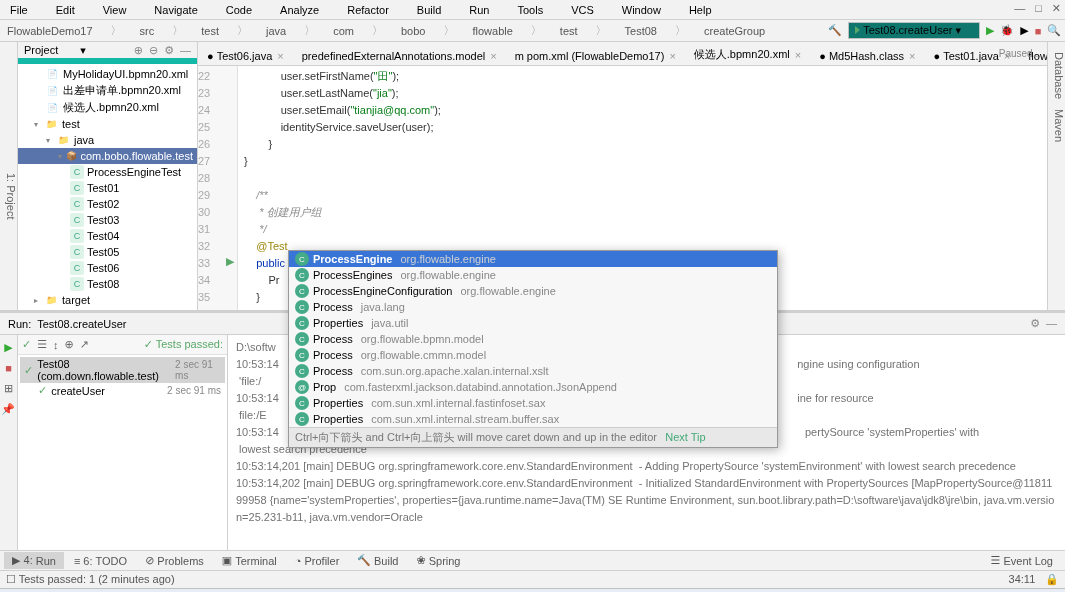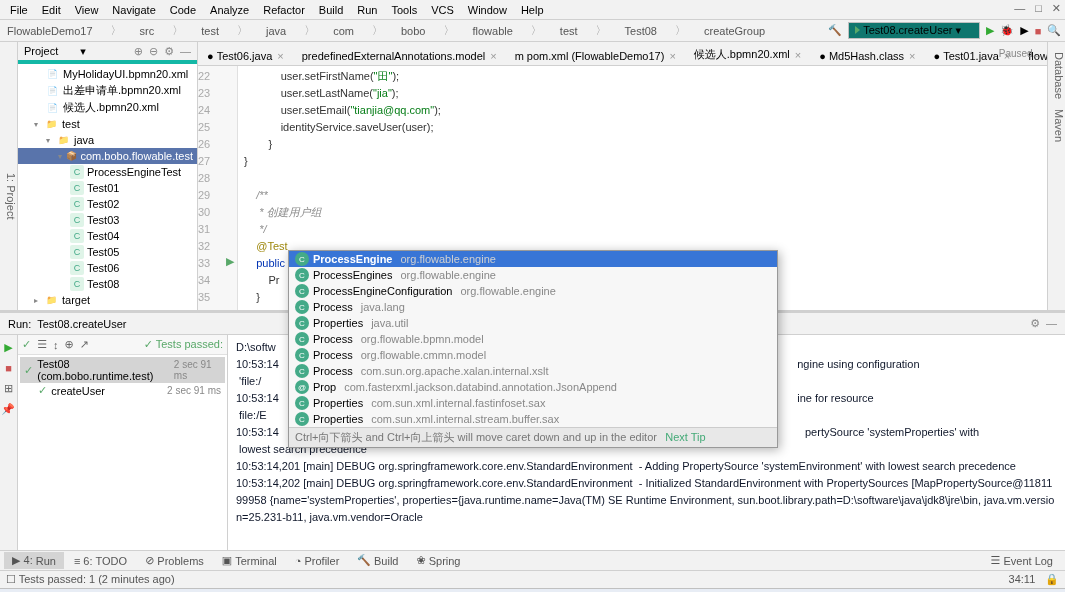"File" .menubar { gap: 2px -> 16px }
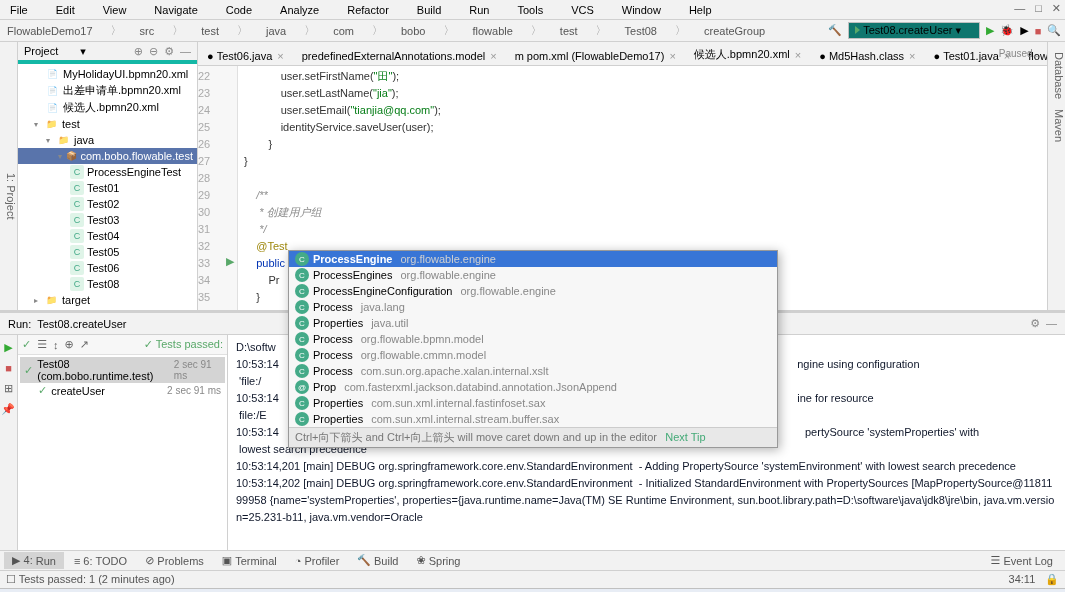"Project" .panel-header { border-bottom: 4px solid #14b8a6 -> 6px solid #14b8a6 }
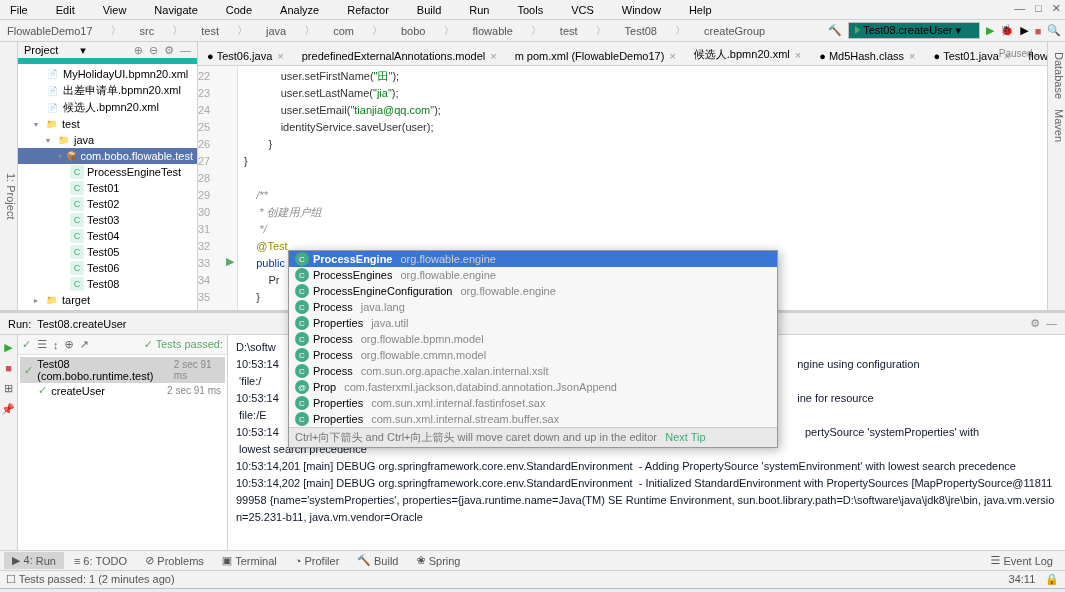"D:\softw" .console { color: #0f172a -> #737373 }
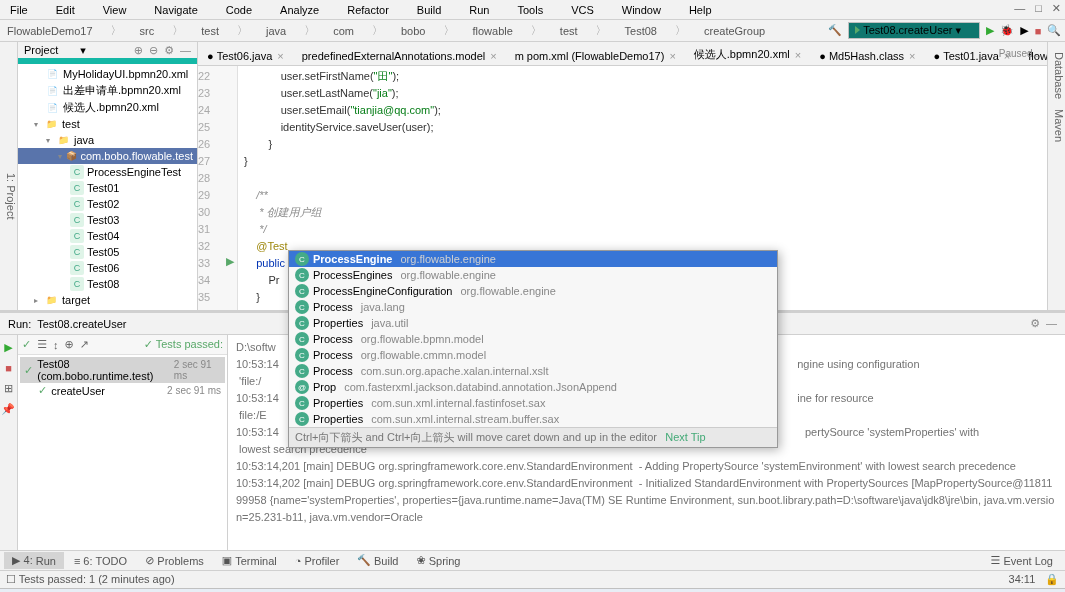"Test08 (com.bobo.runtime.test)" span { text: com.bobo.runtime.test -> com.down.flowable.test }
